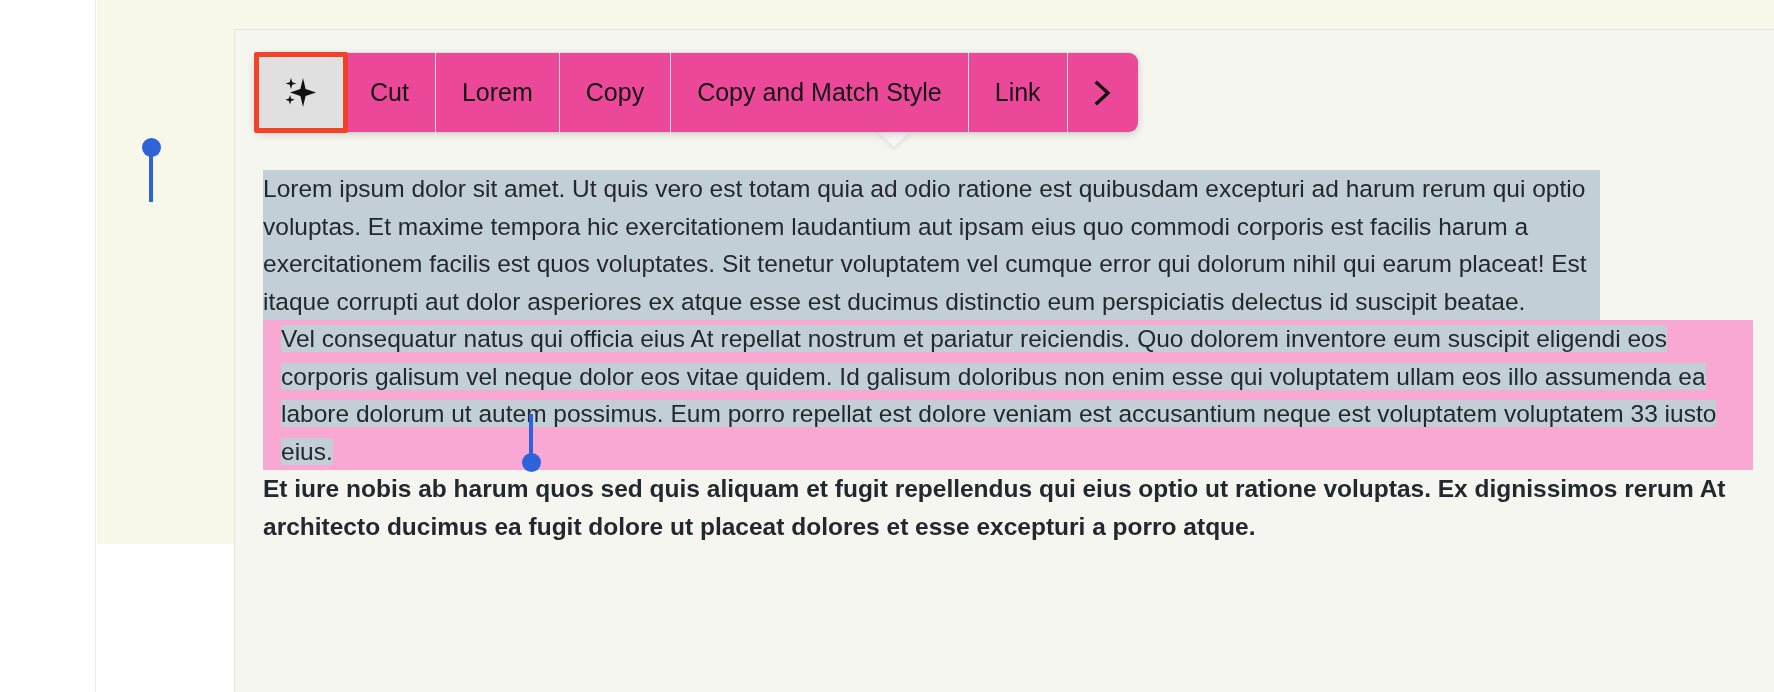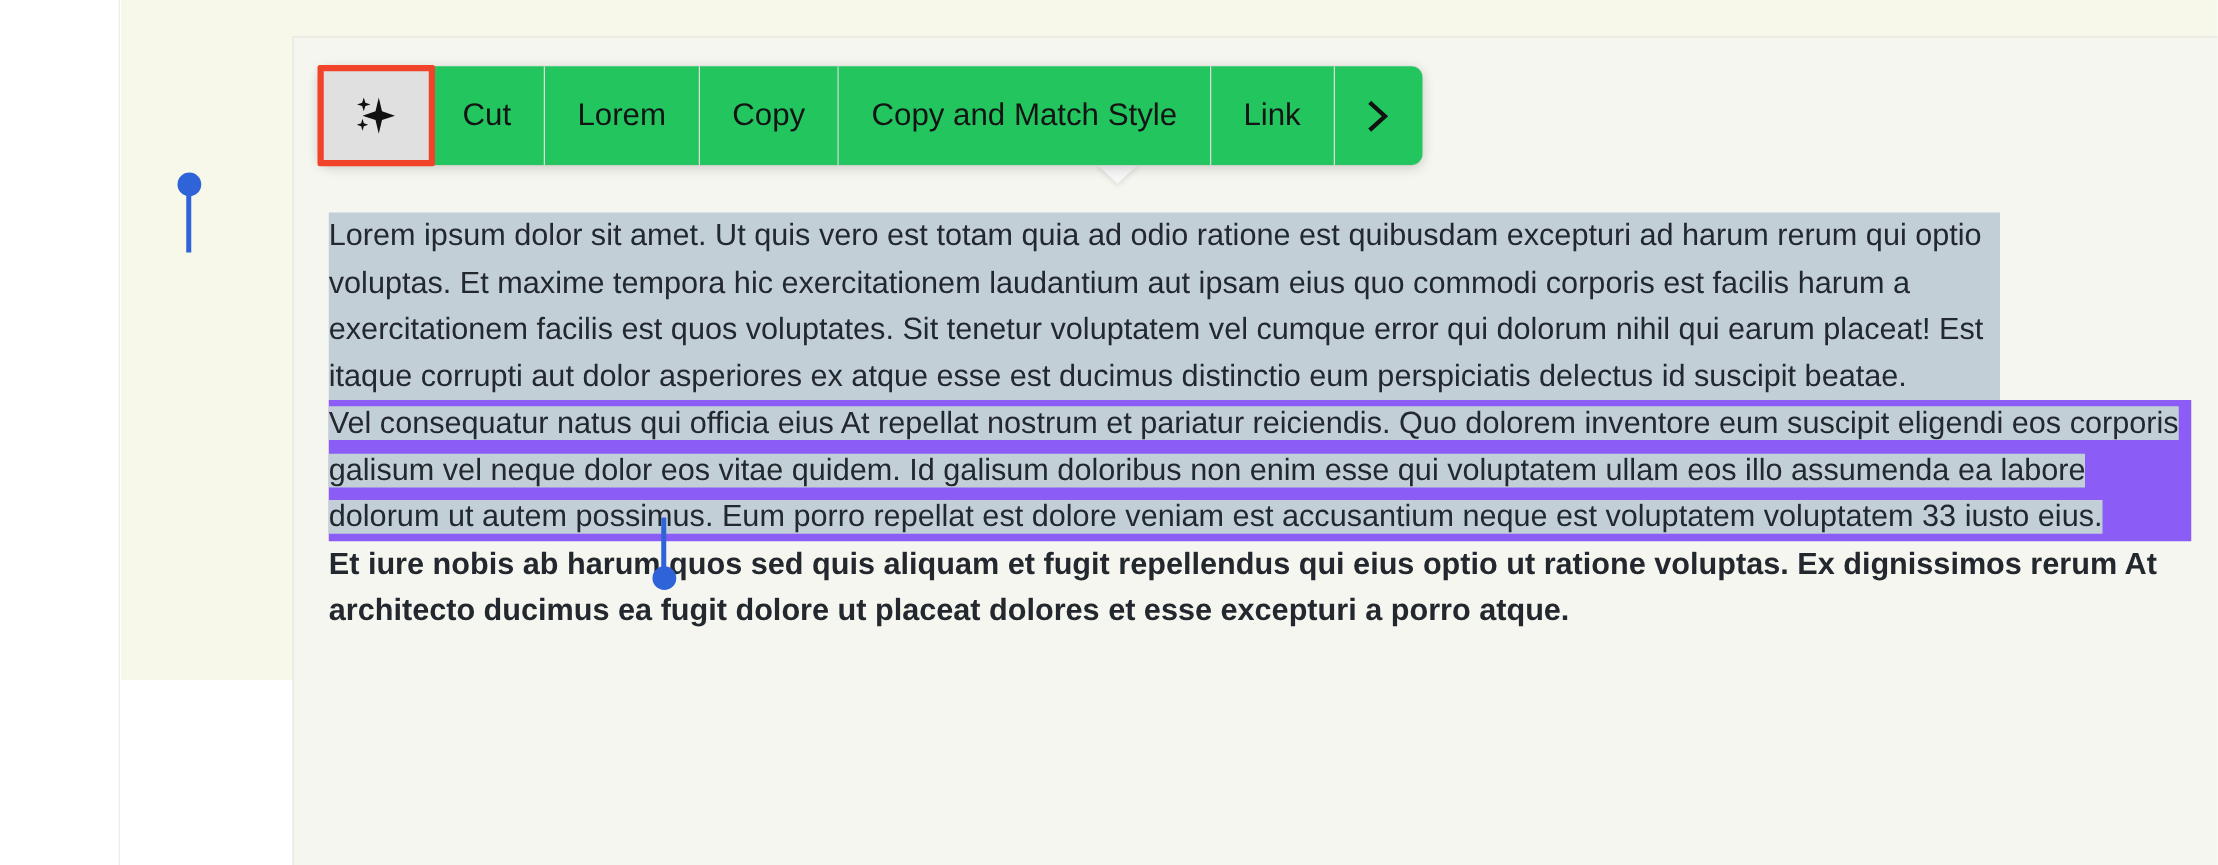"Cut" .ctx-item { background: #22c55e -> #ec4899 }
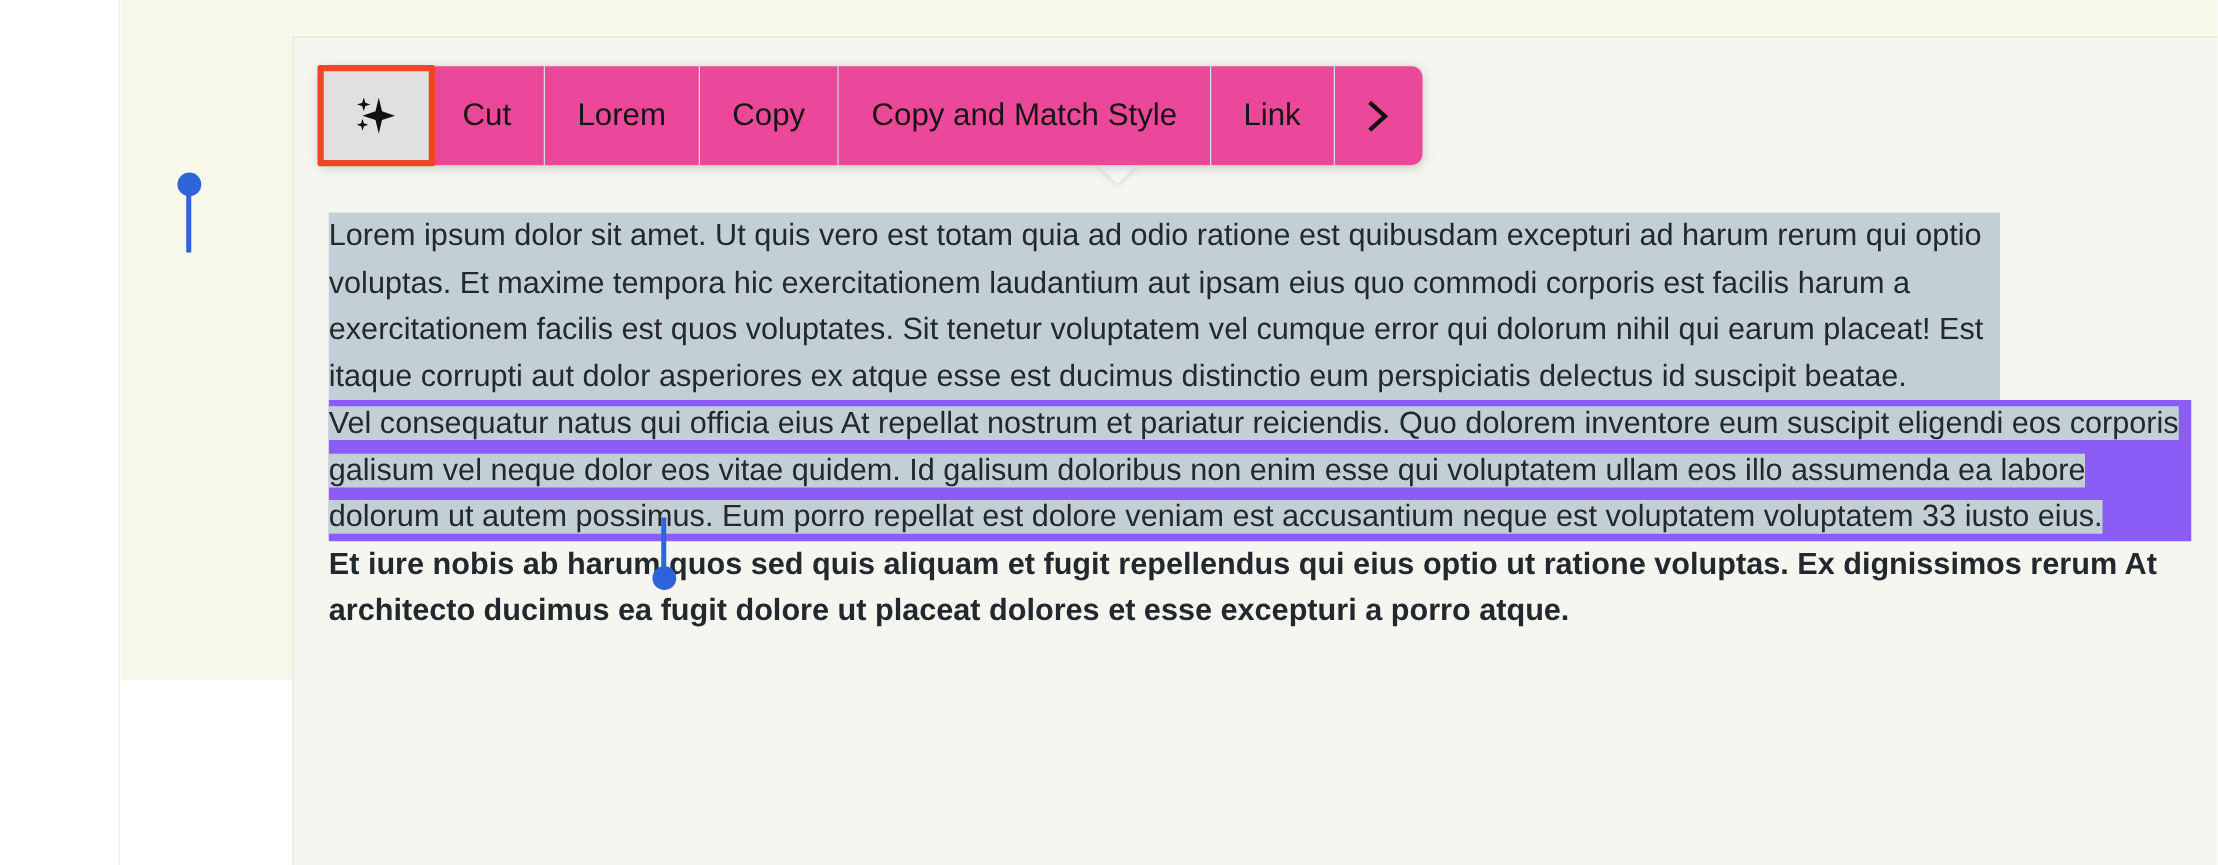"Vel consequatur natus qui officia" .sel-last-line { background: #8b5cf6 -> #f9a8d4; padding-left: none -> 18px }
